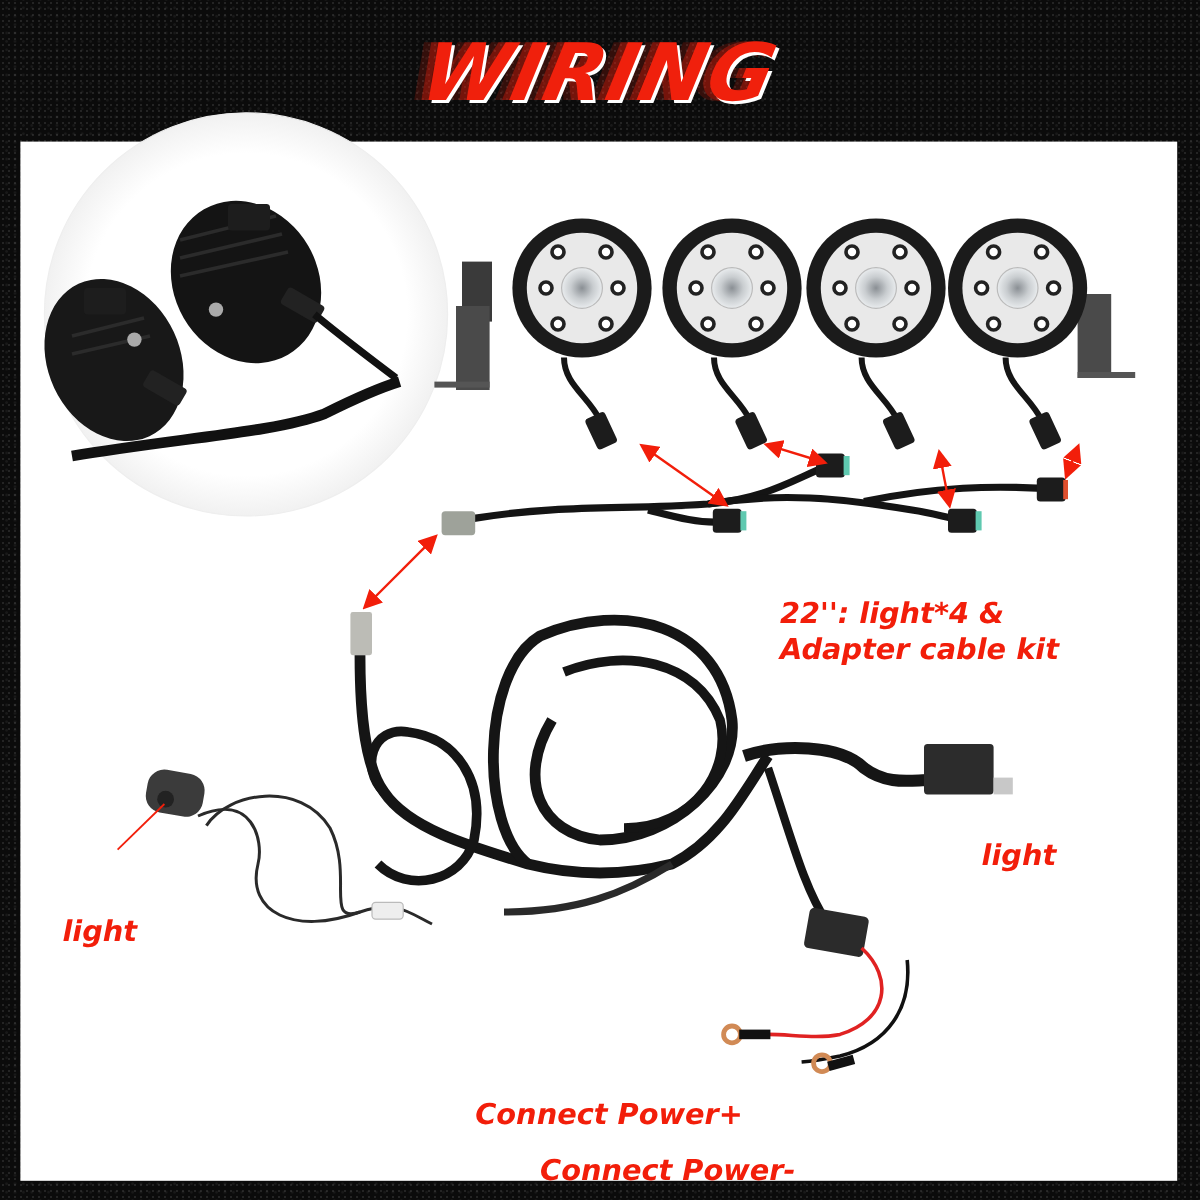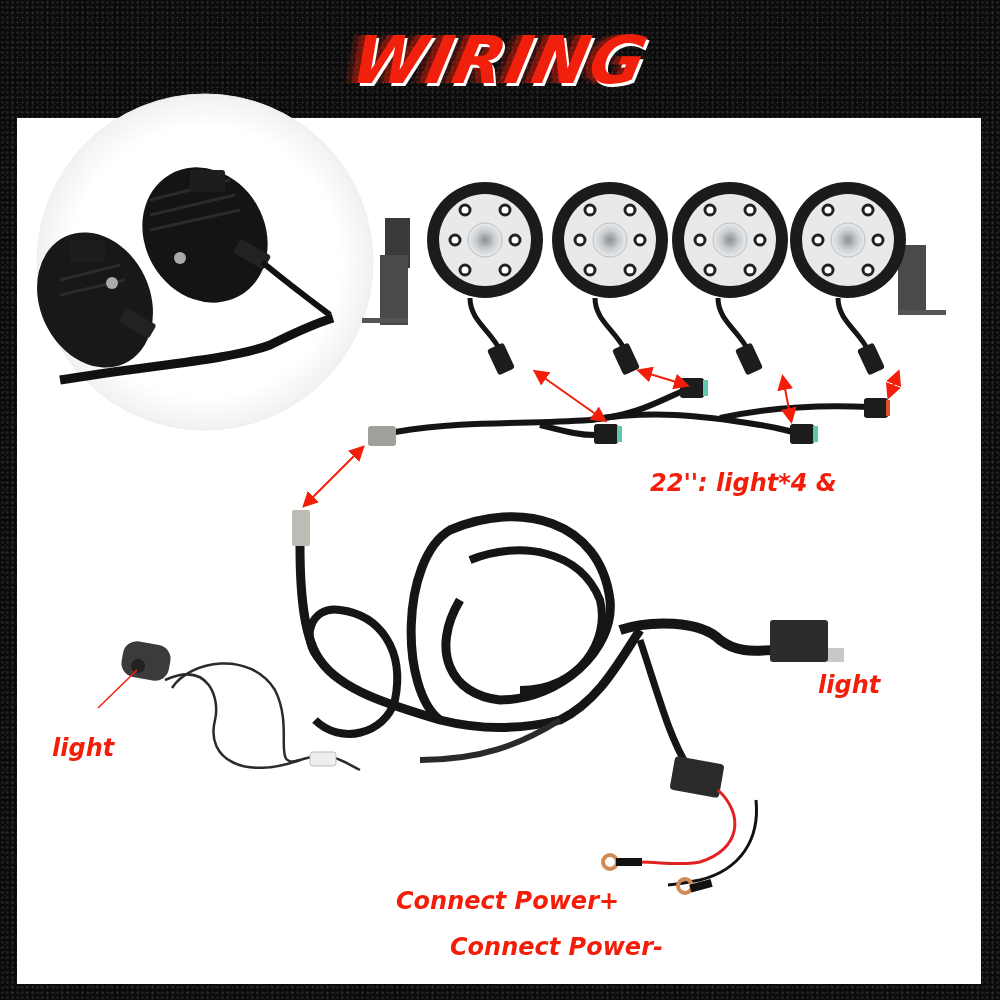"22'': light*4 &" .lbl { margin-top: none -> 28px }
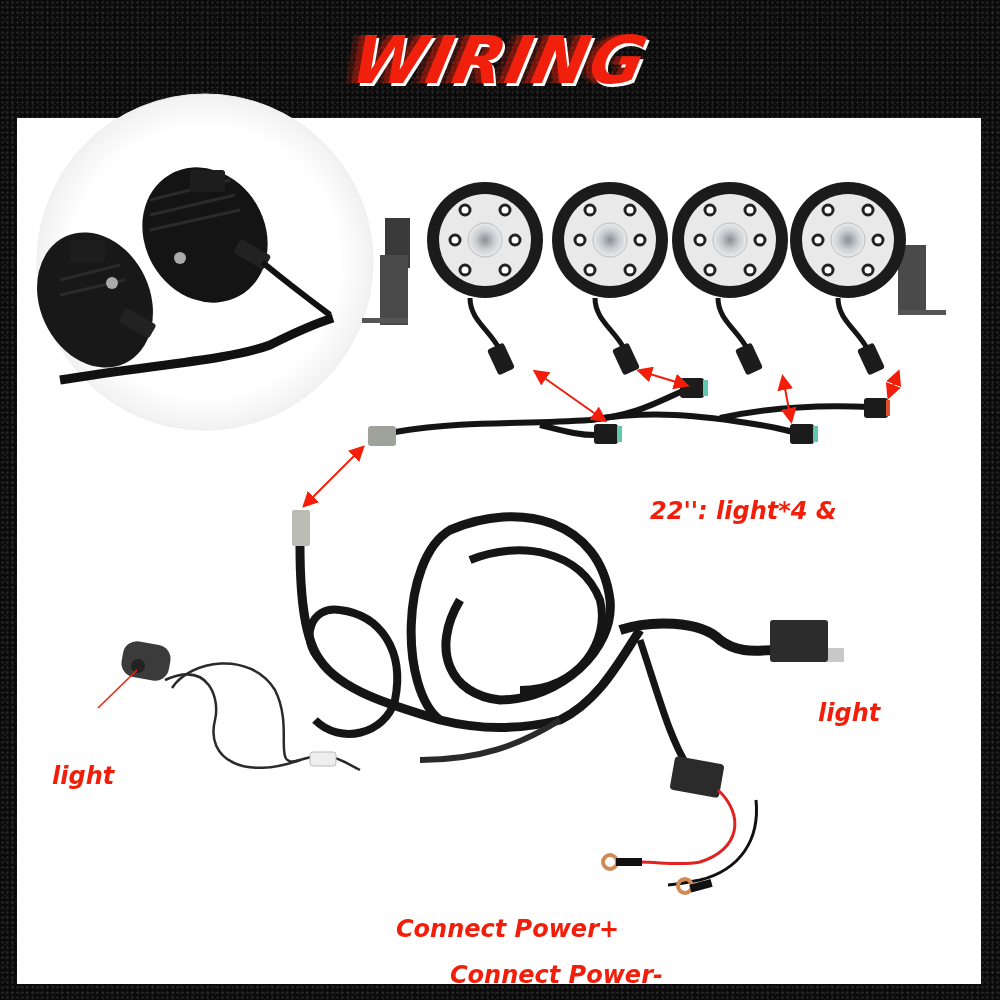"Adapter cable kit" div { html: none -> <div>Adapter cable kit</div> }
